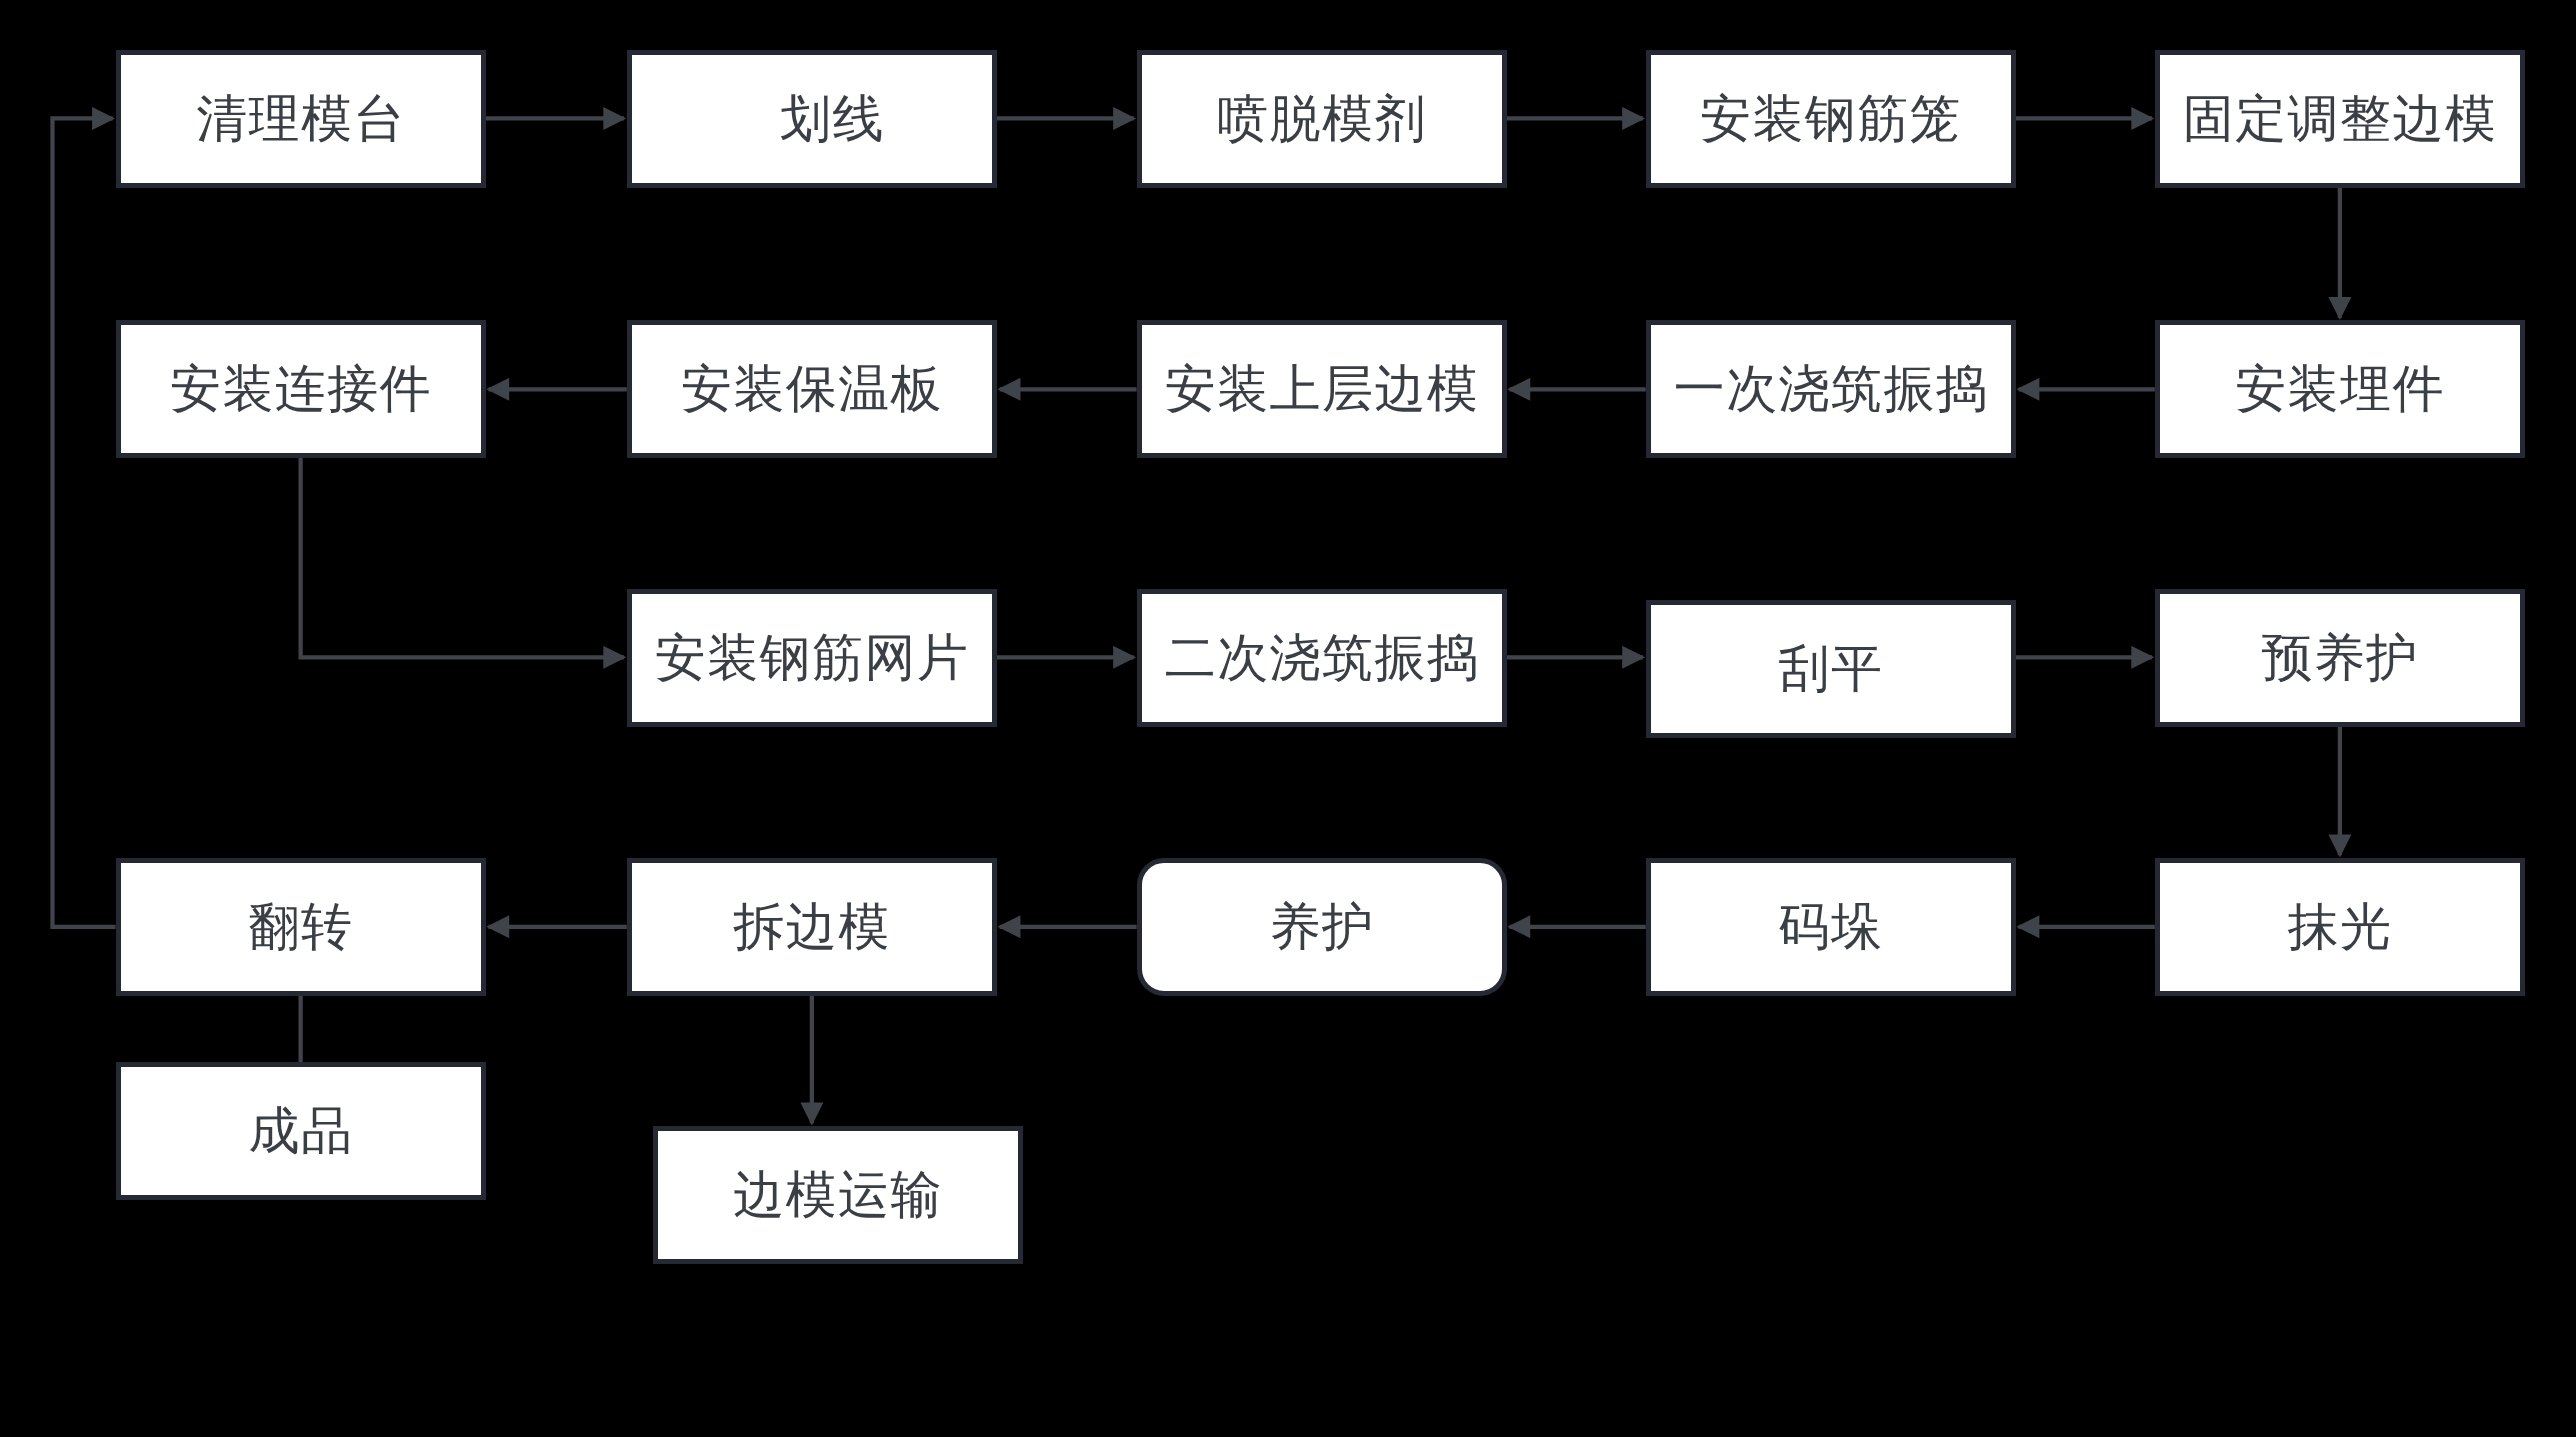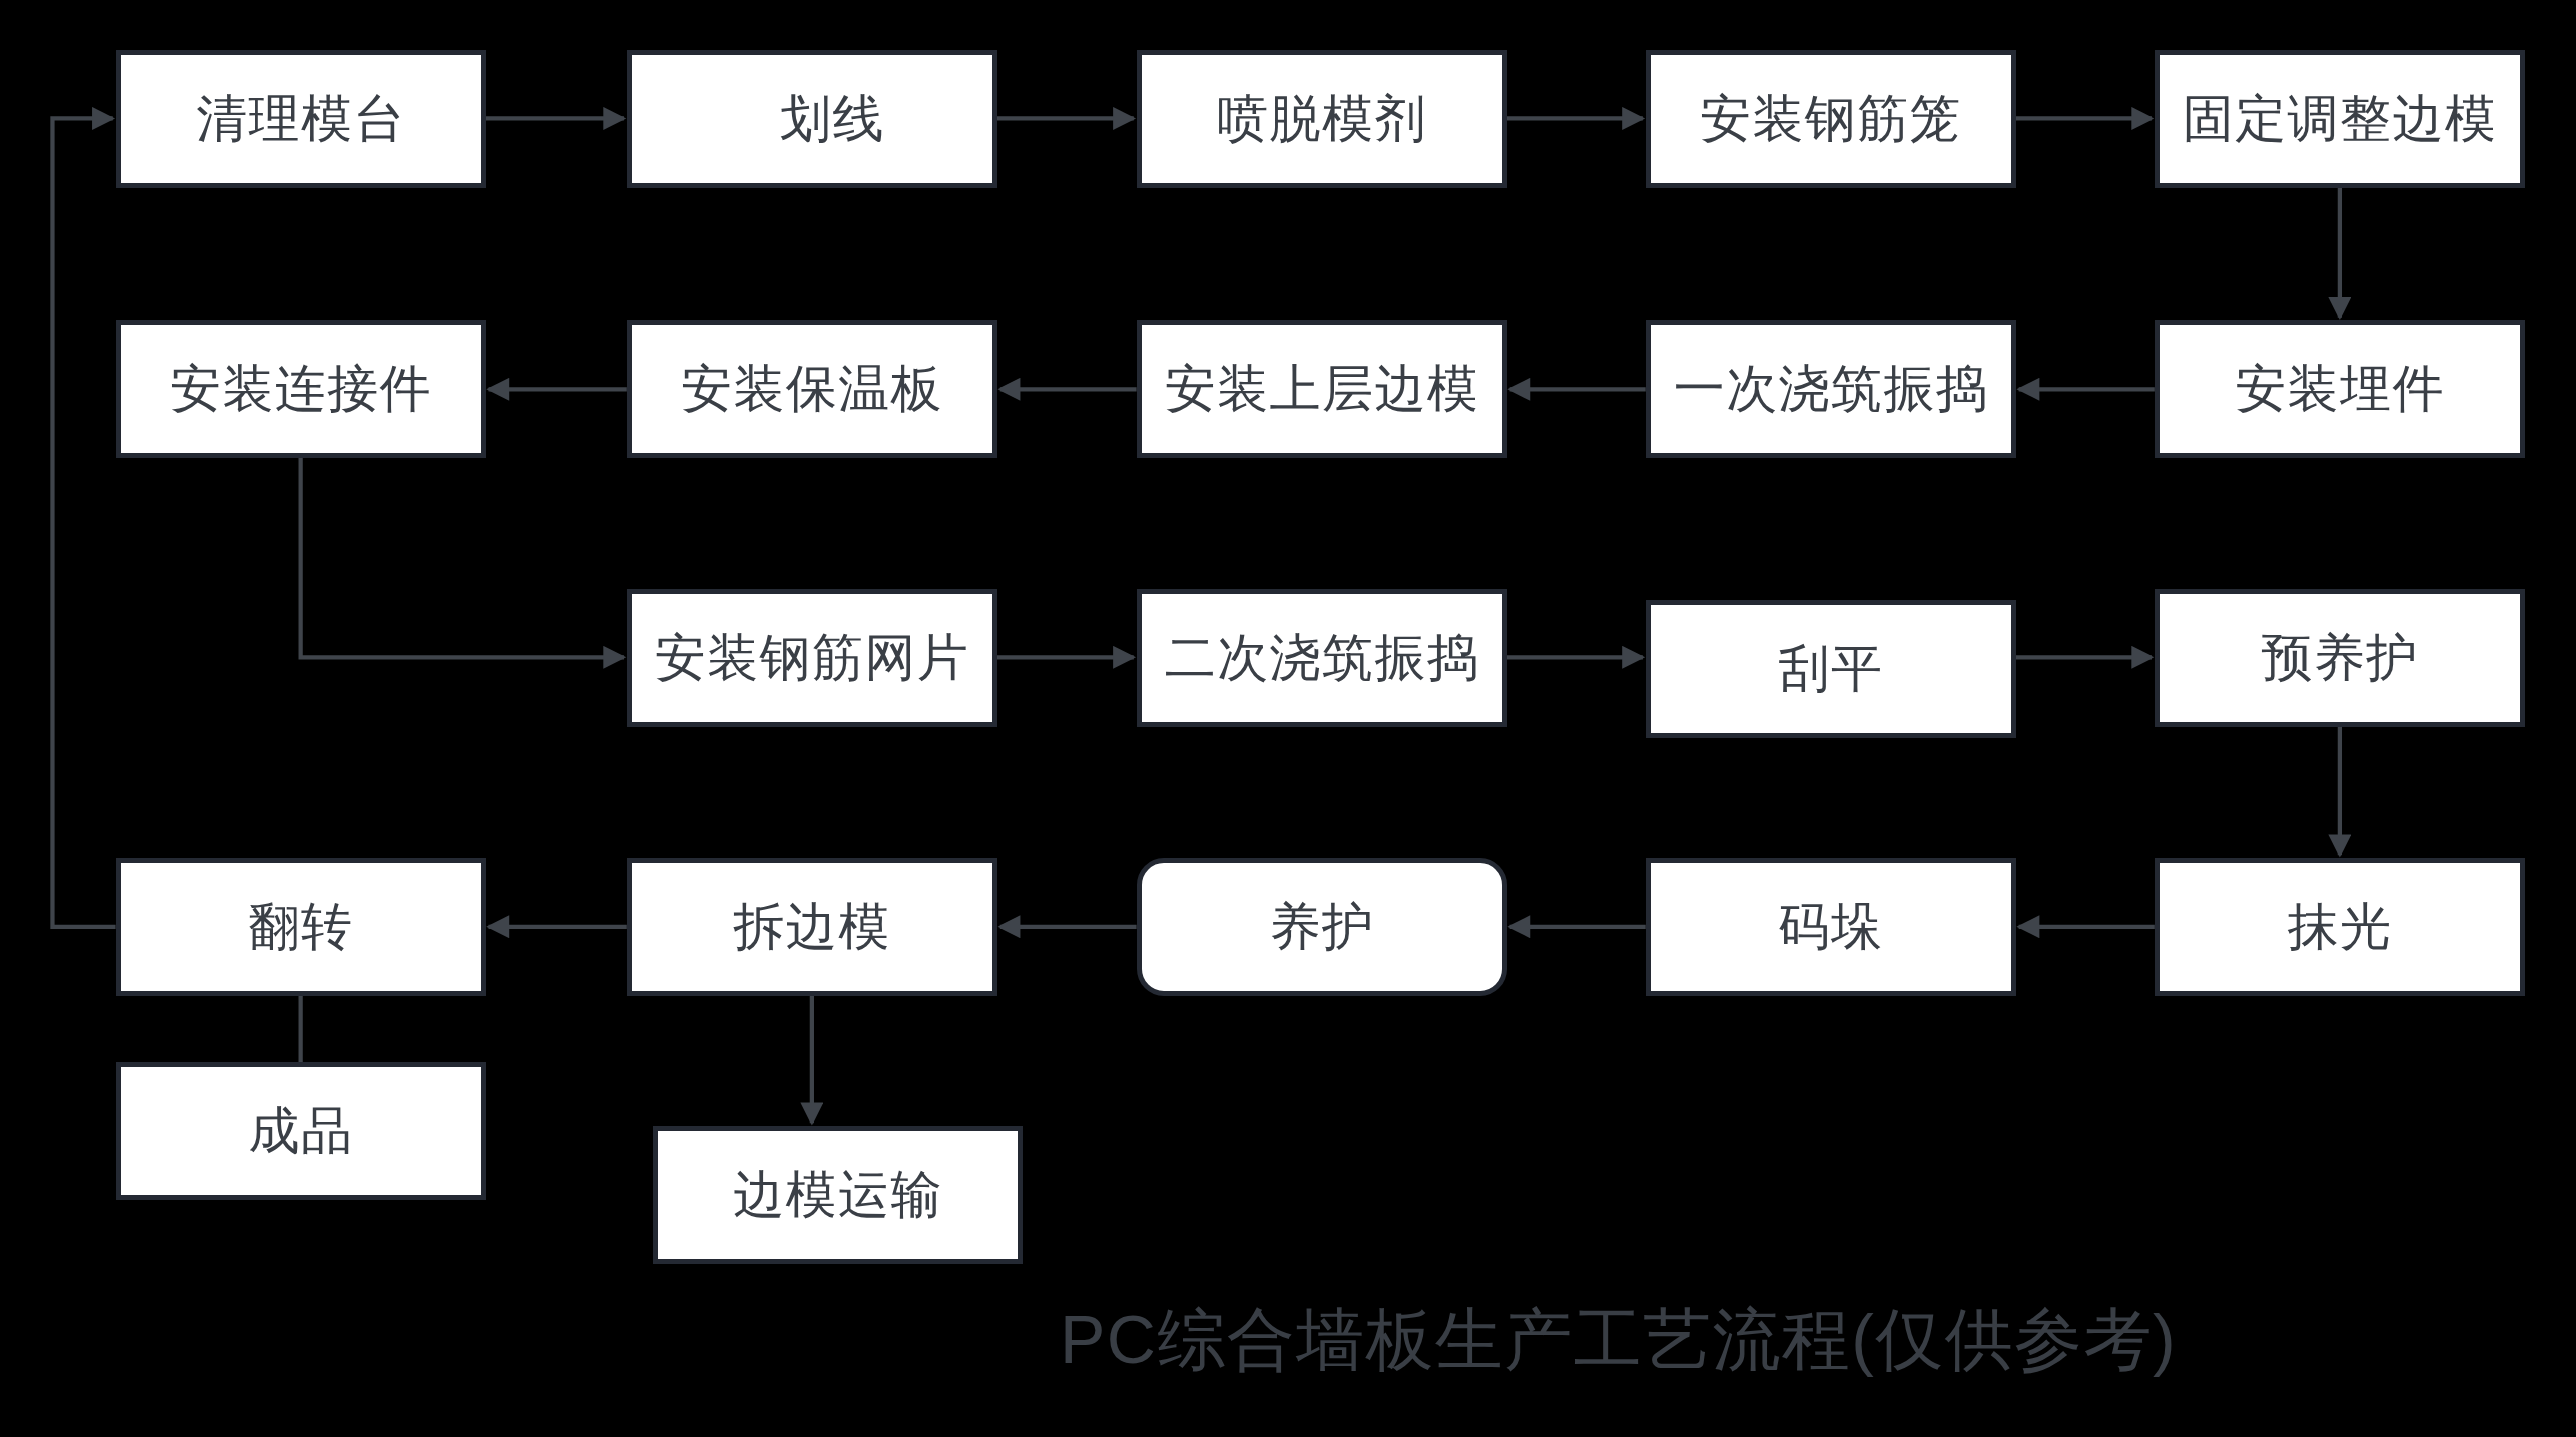"PC综合墙板生产工艺流程(仅供参考)" div.diagram-title { html: <div>PC综合墙板生产工艺流程(仅供参考)</div> -> none }
